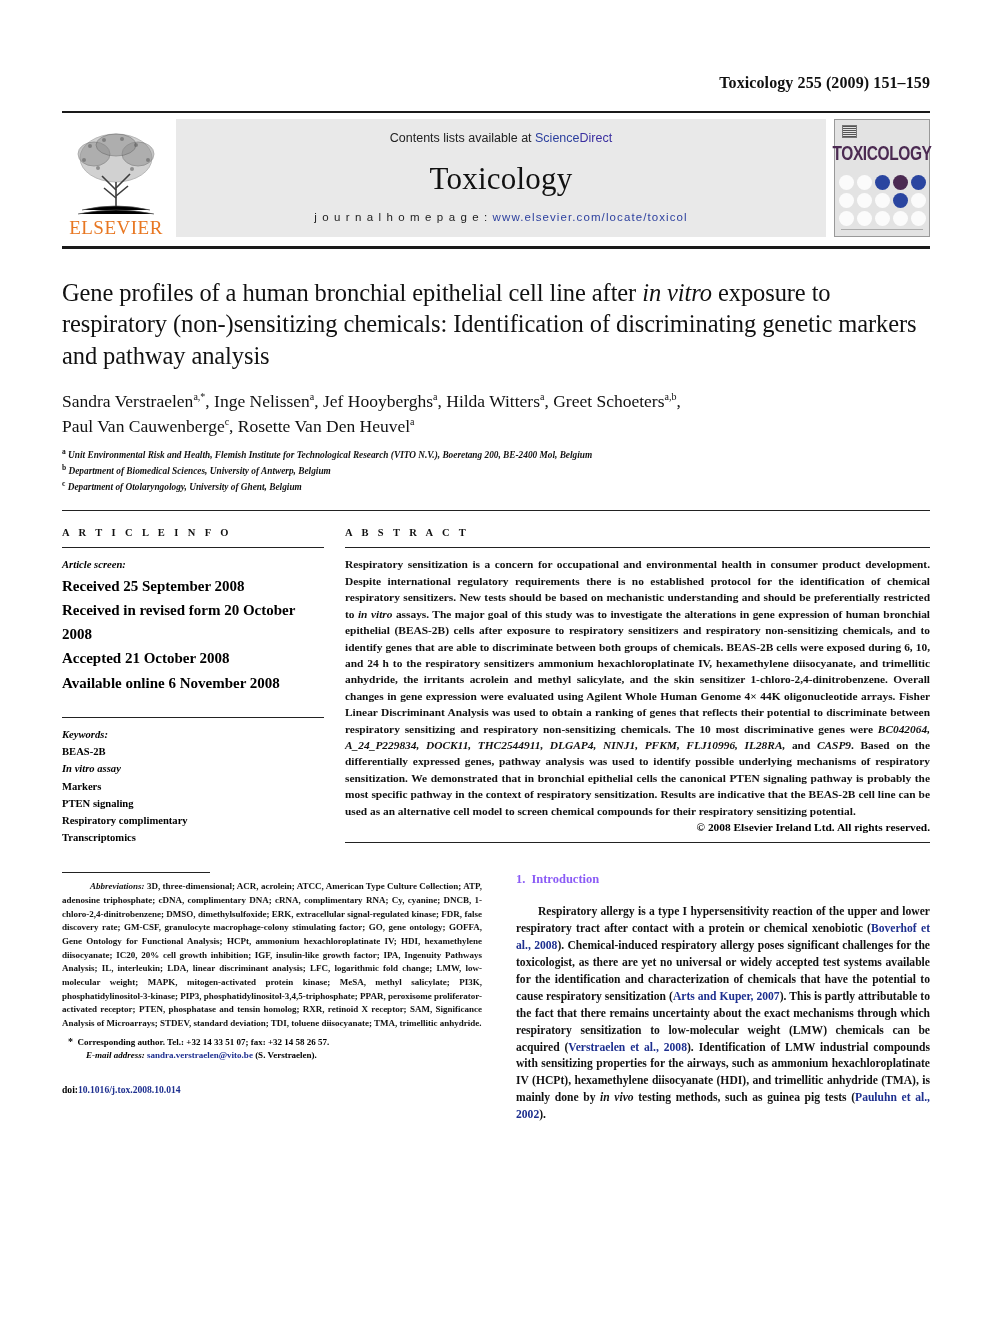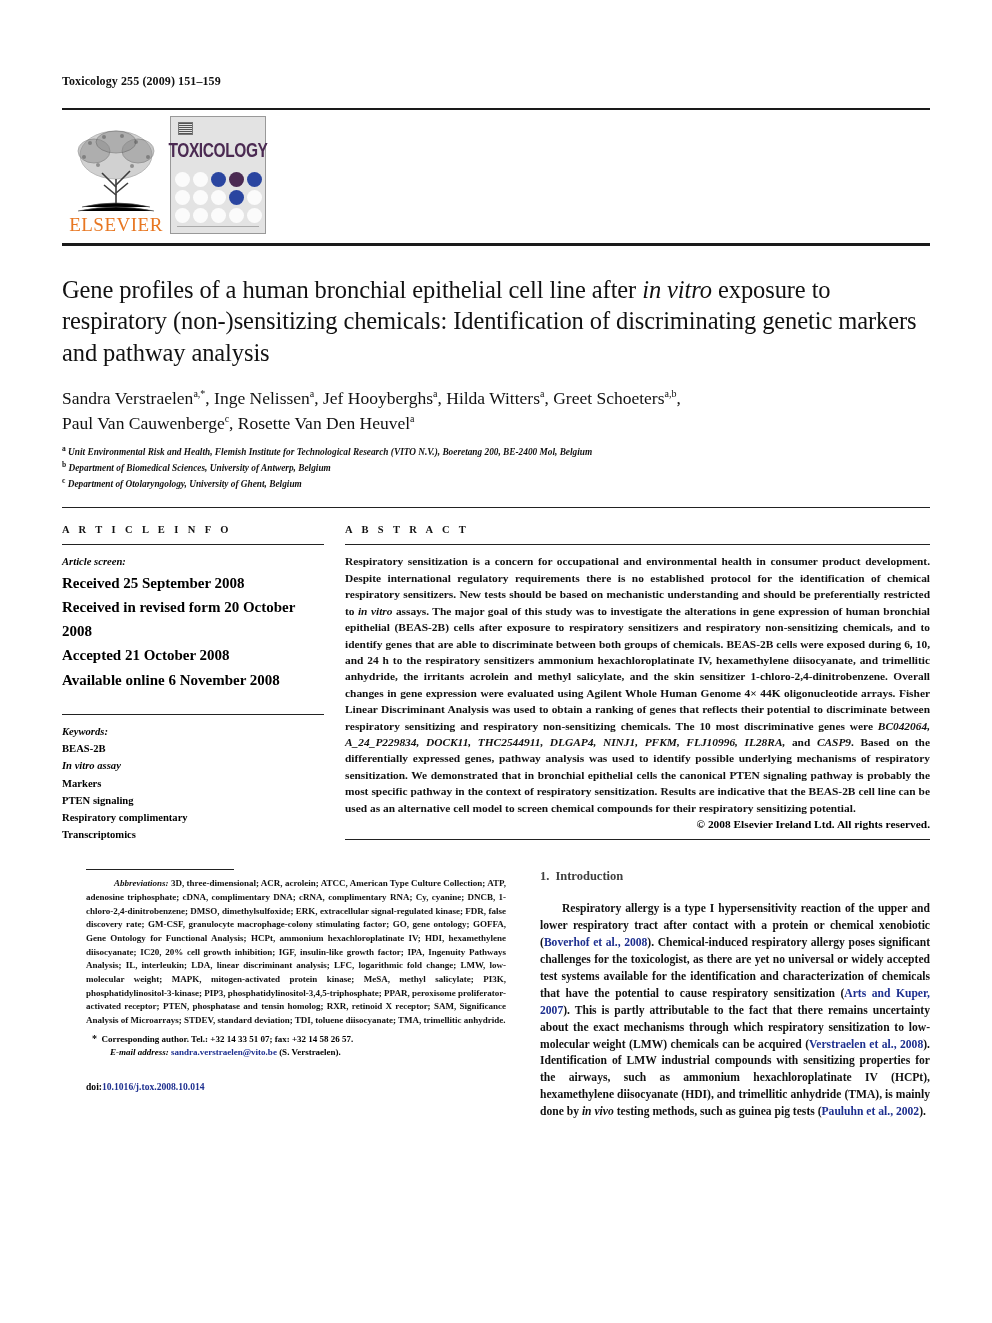"Toxicology 255 (2009) 151–159" .runhead { font-size: 12px -> 16px; text-align: left -> right }
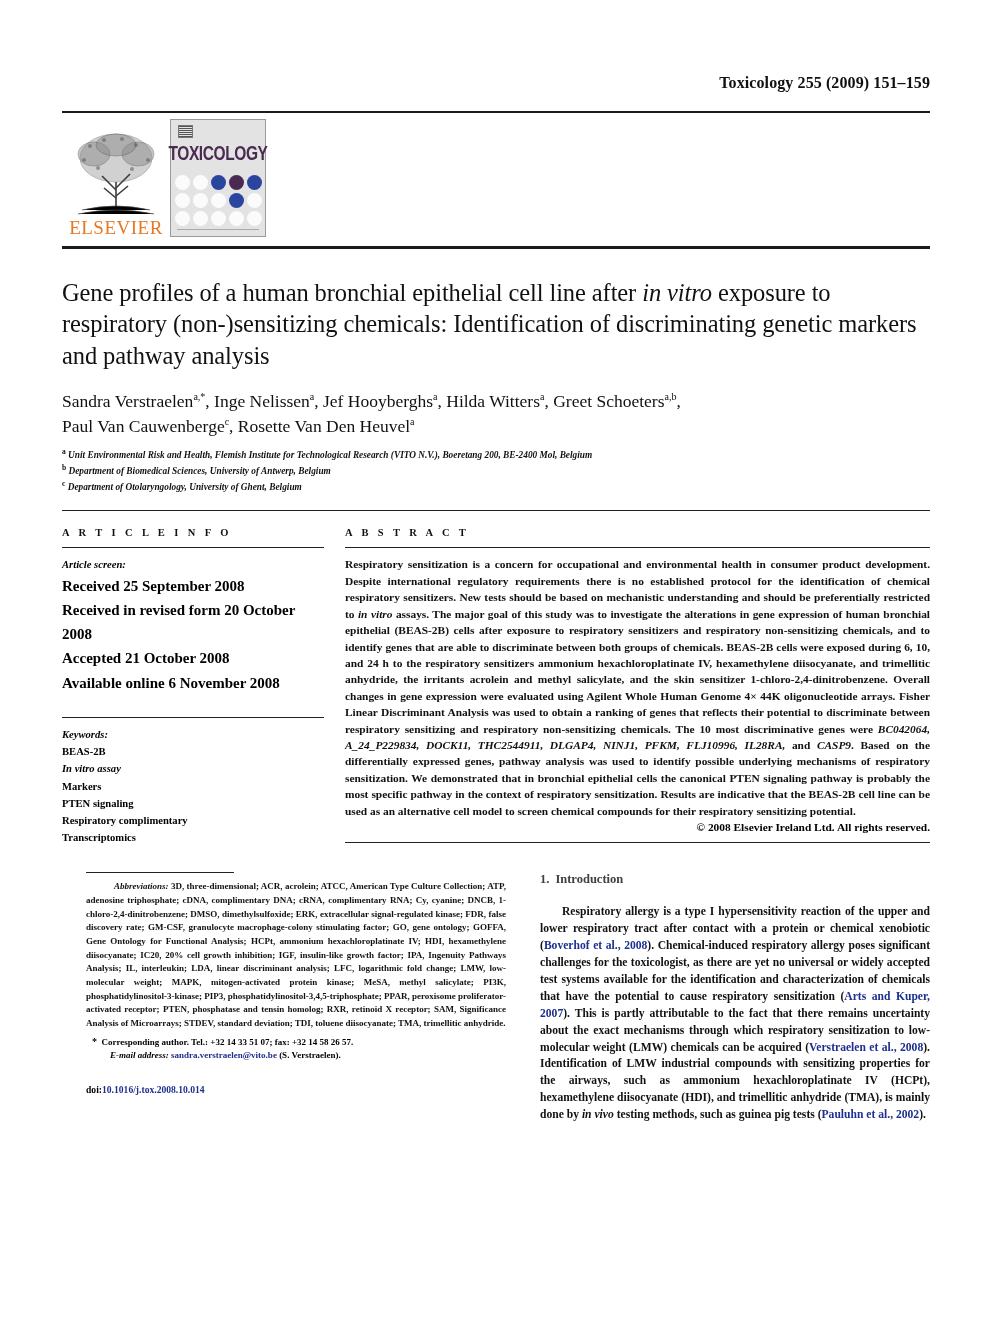"Contents lists available at" div.banner-center { html: none -> <div> <div> <span>Contents lists available at </span><span>Science</span><span>Direct</span> </div> <div>Toxicology</div> <div> <span>j o u r n a l h o m e p a g e : </span><span>www.elsevier.com/locate/toxicol</span> </div> </div> }
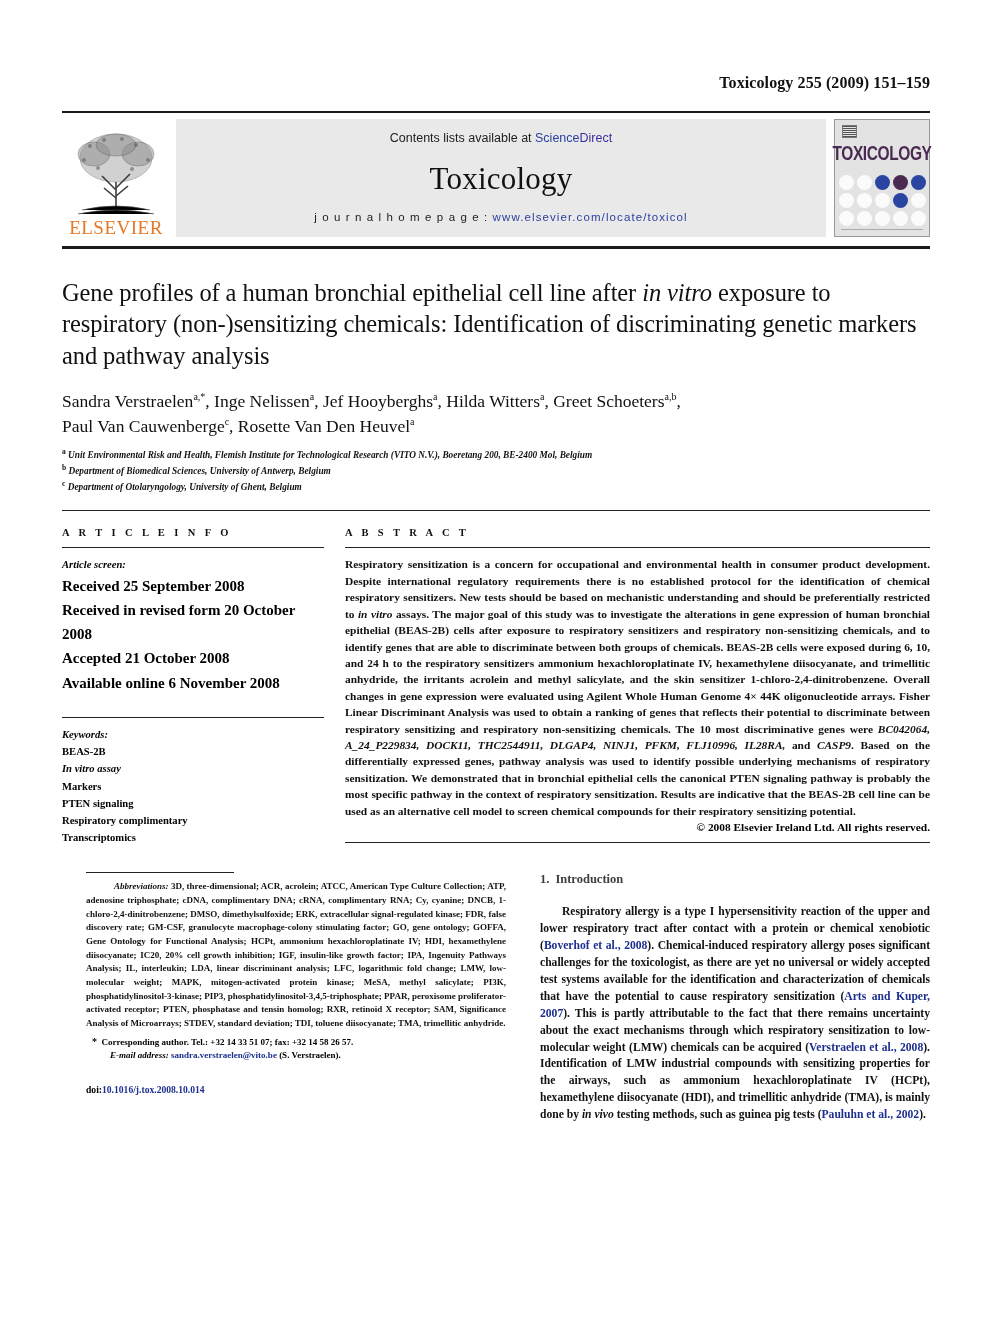"Abbreviations: 3D, three-dimensional;" .lower-left { margin-left: 24px -> none }
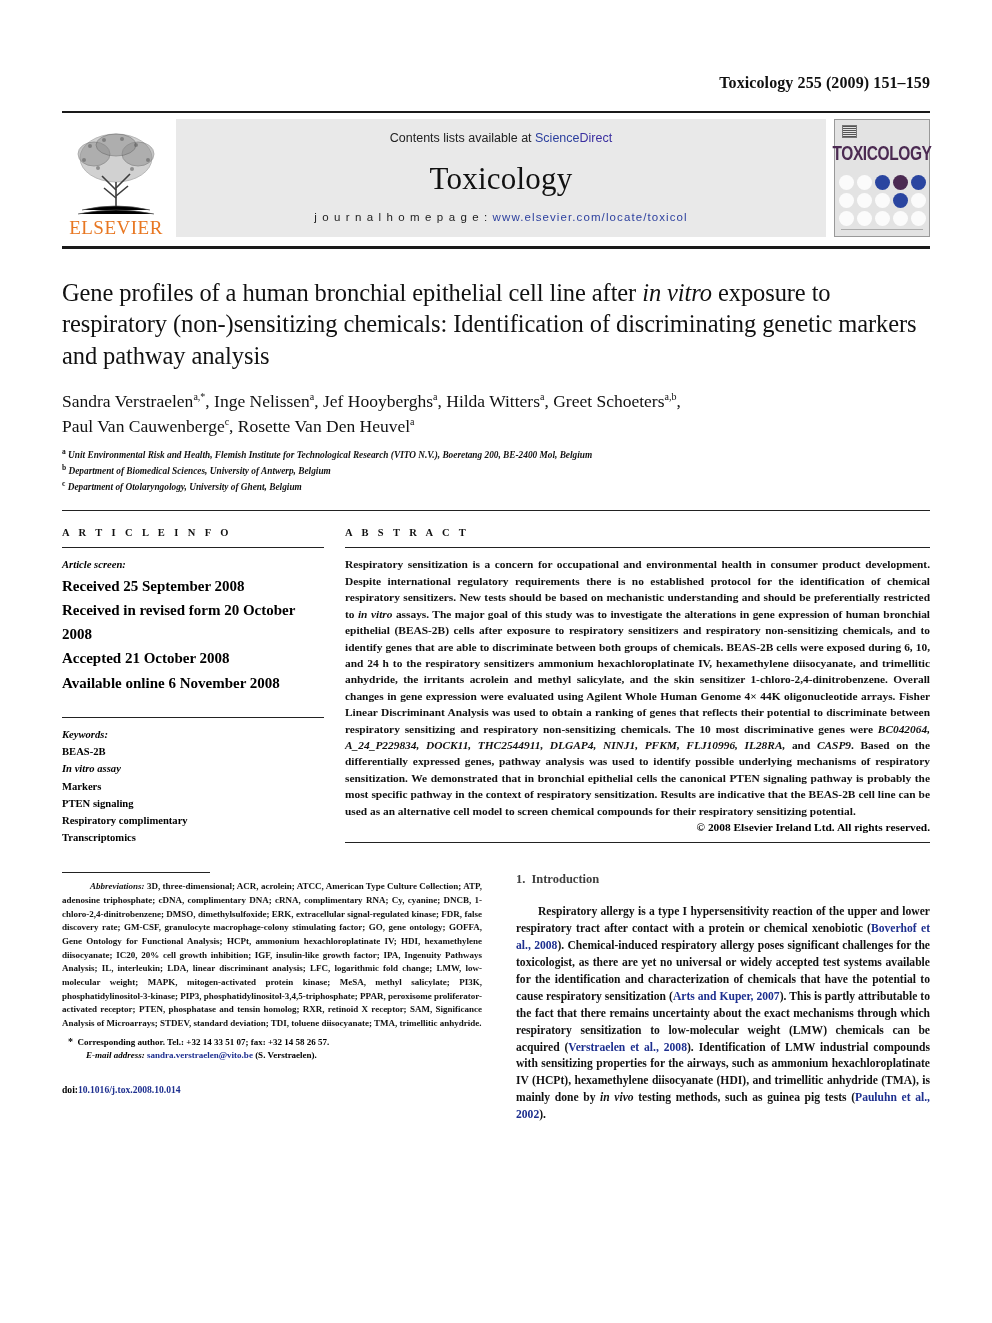"1. Introduction" .sec-title { color: #404040 -> #8b5cf6 }
